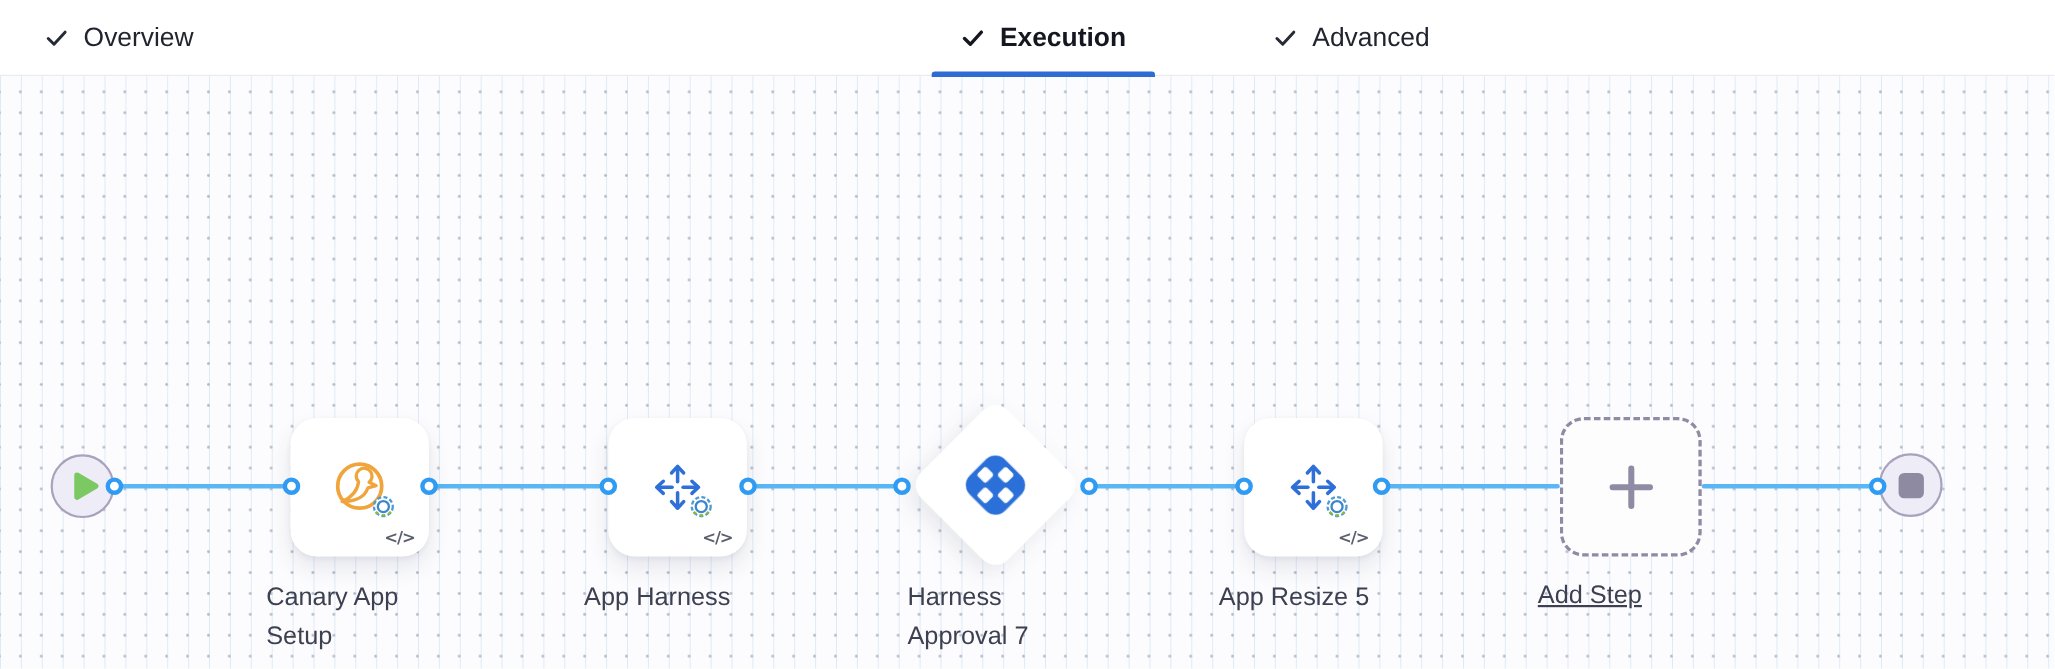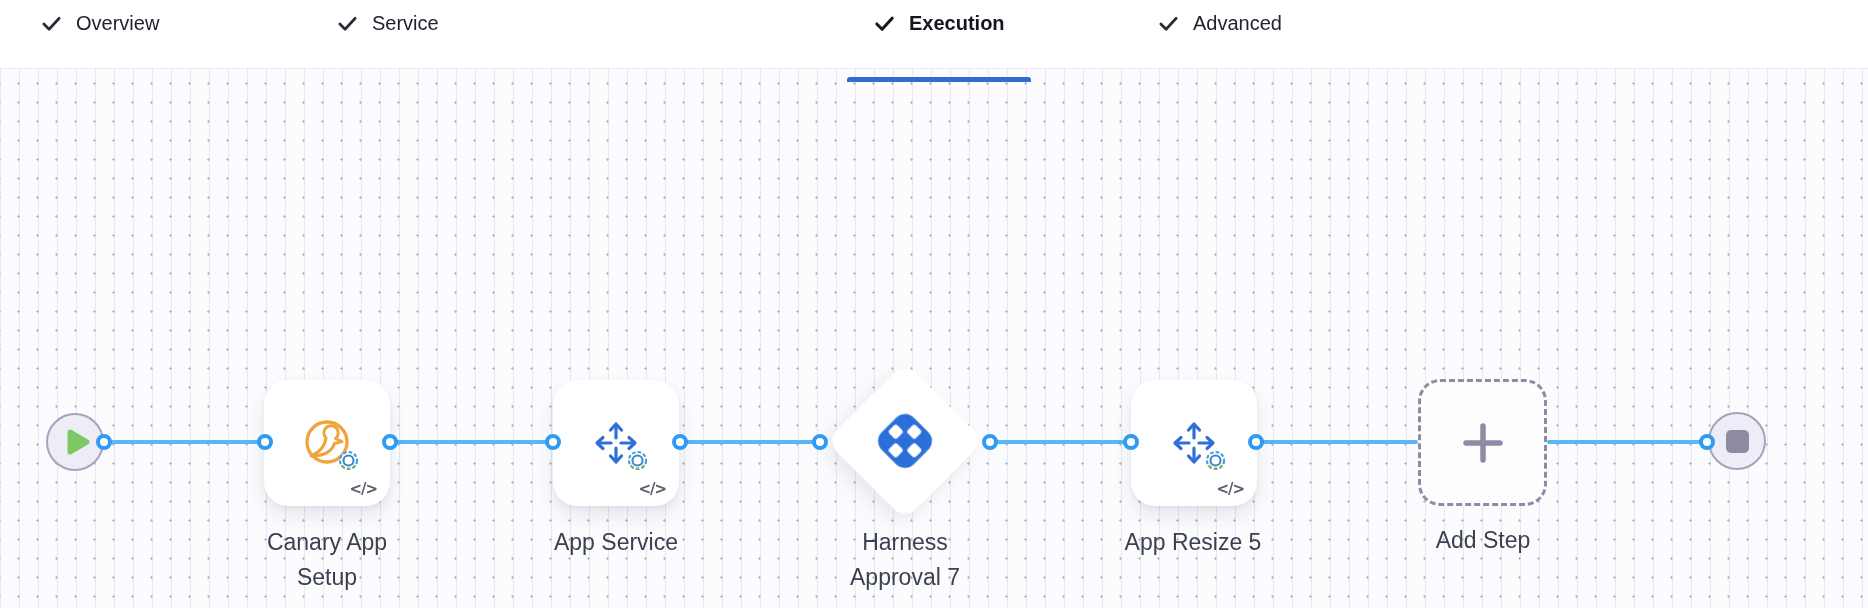"Overview" .tab { align-items: none -> center; font-size: 20px -> 24px; top: 12px -> 0 }
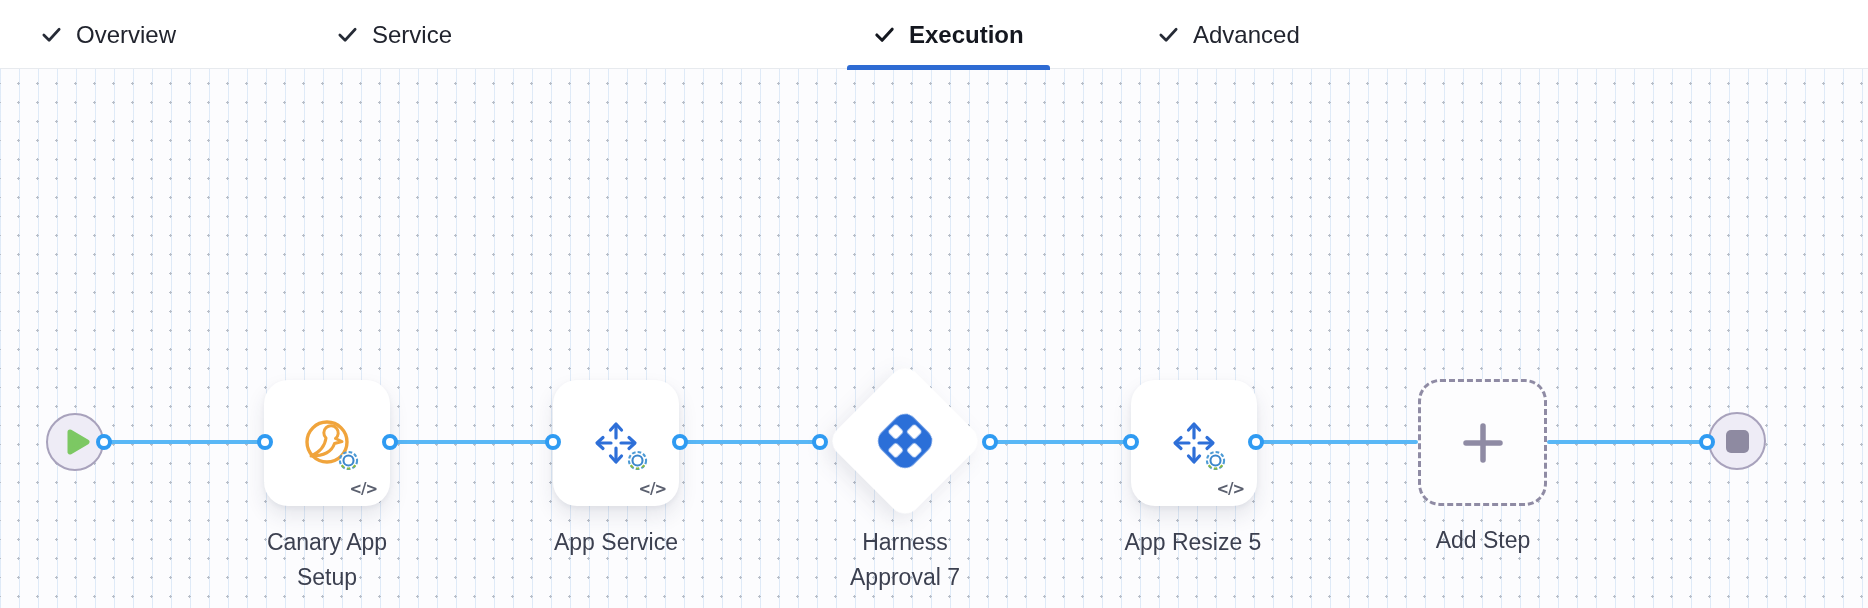"Service" div.tab { html: <div> <svg> <path></path> </svg> <span>Service</span> </div> -> none }
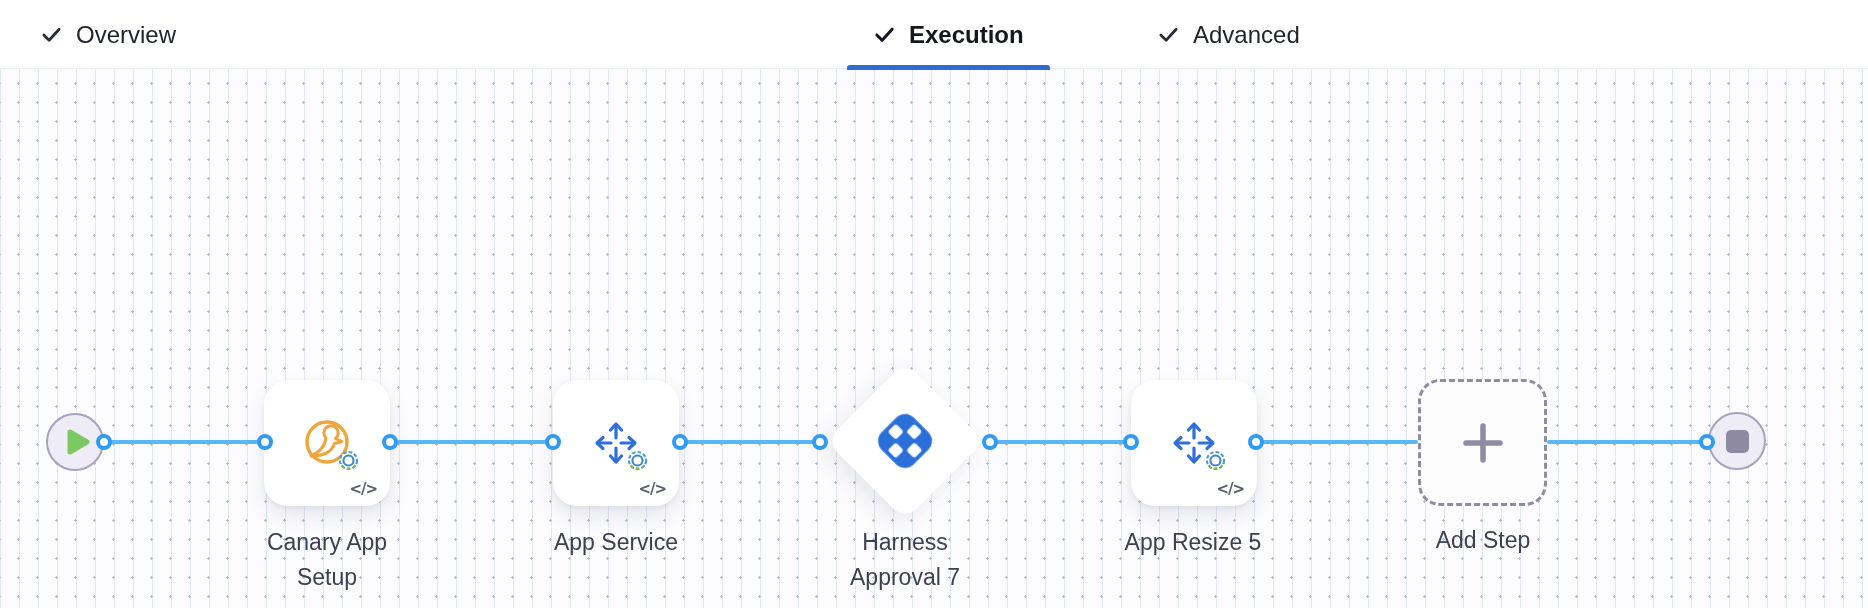"Canary App Setup" .node-label { text-align: center -> left }
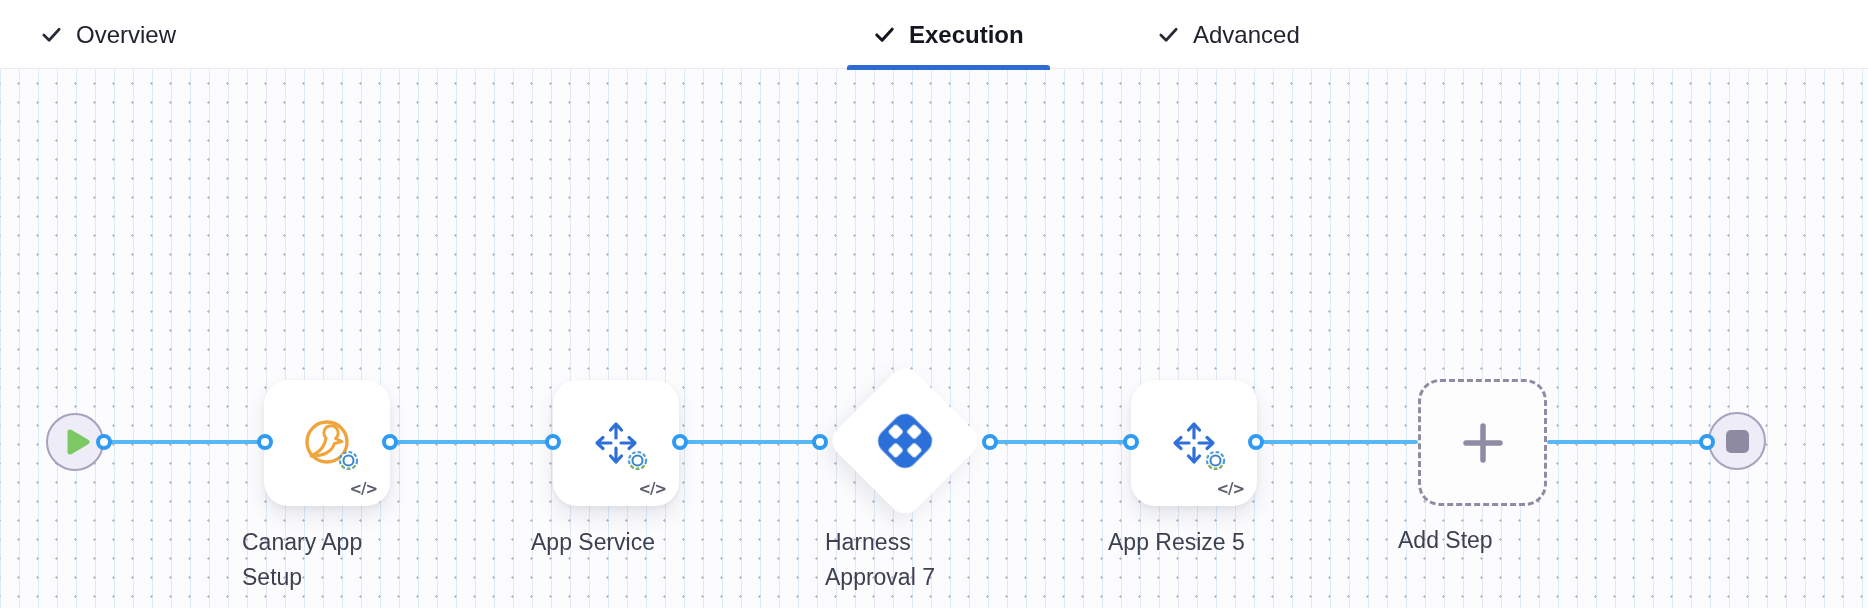"App Service" div.node-label { text: Service -> Harness }
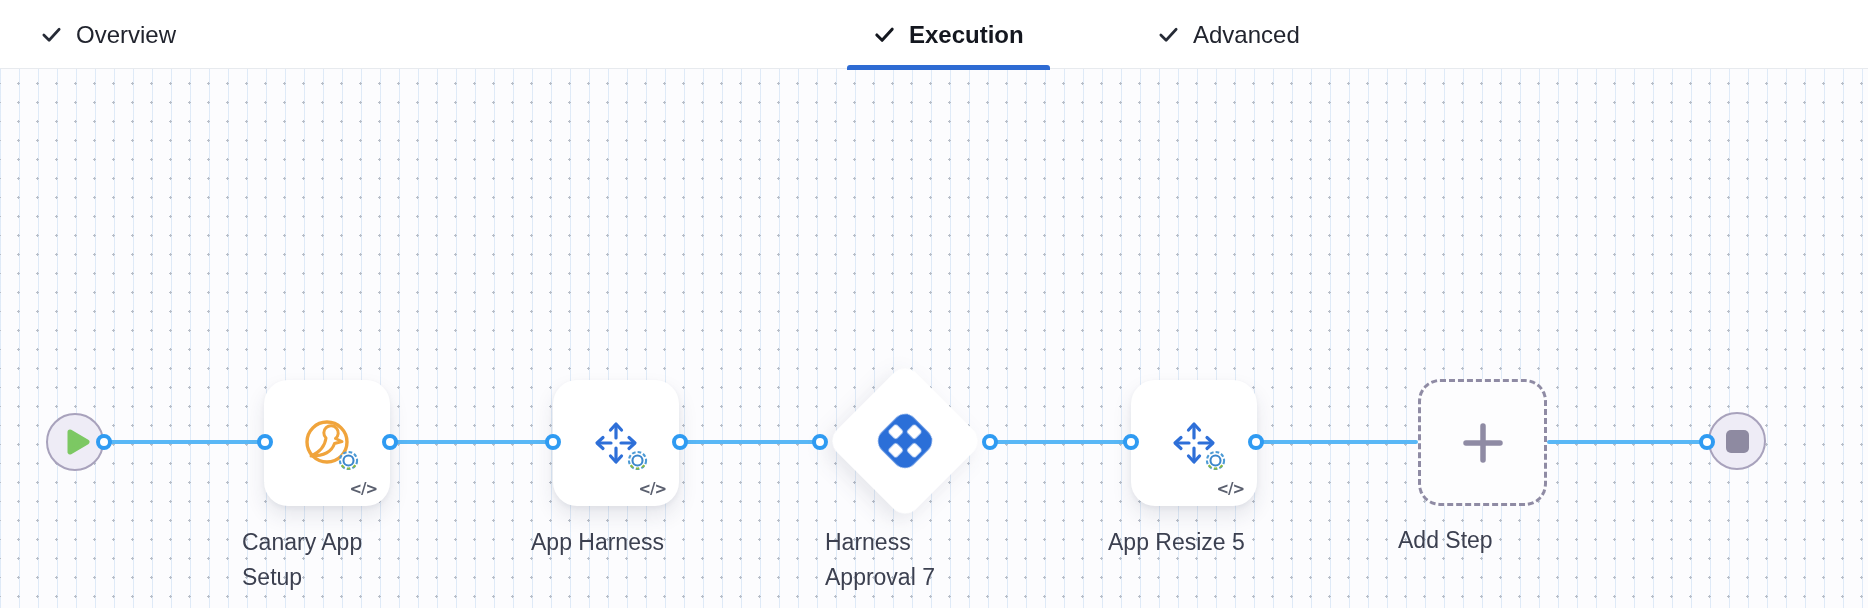"Add Step" div.node-label { text-decoration: none -> underline }
